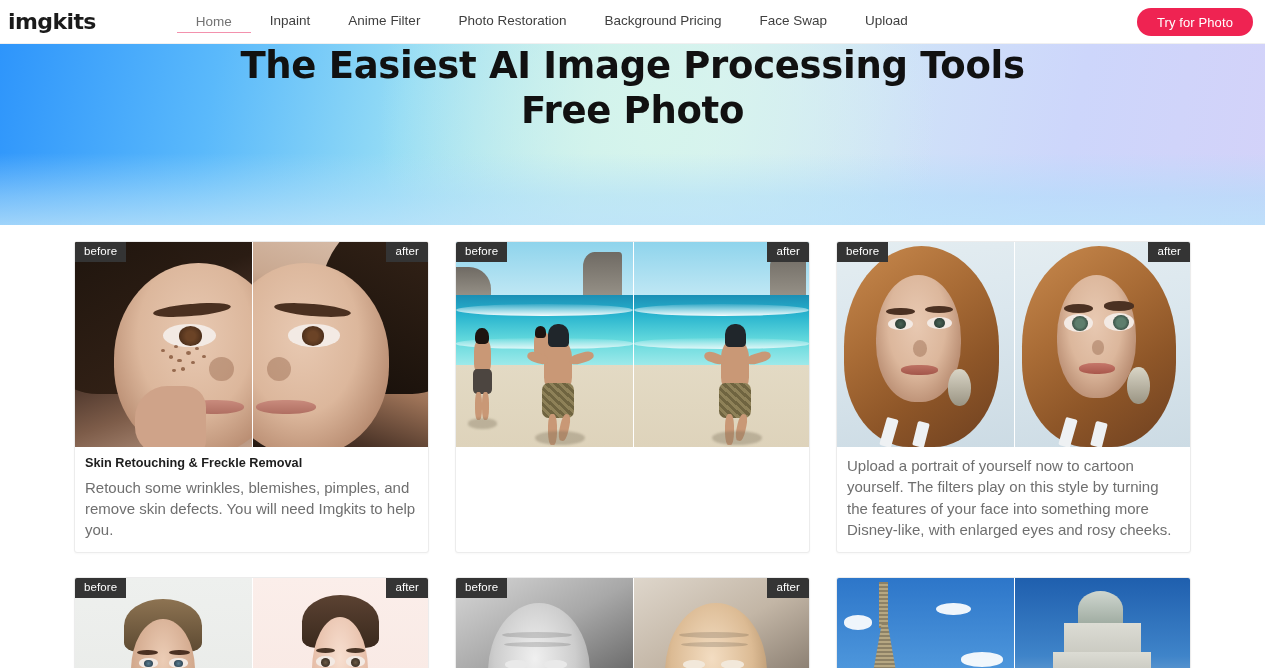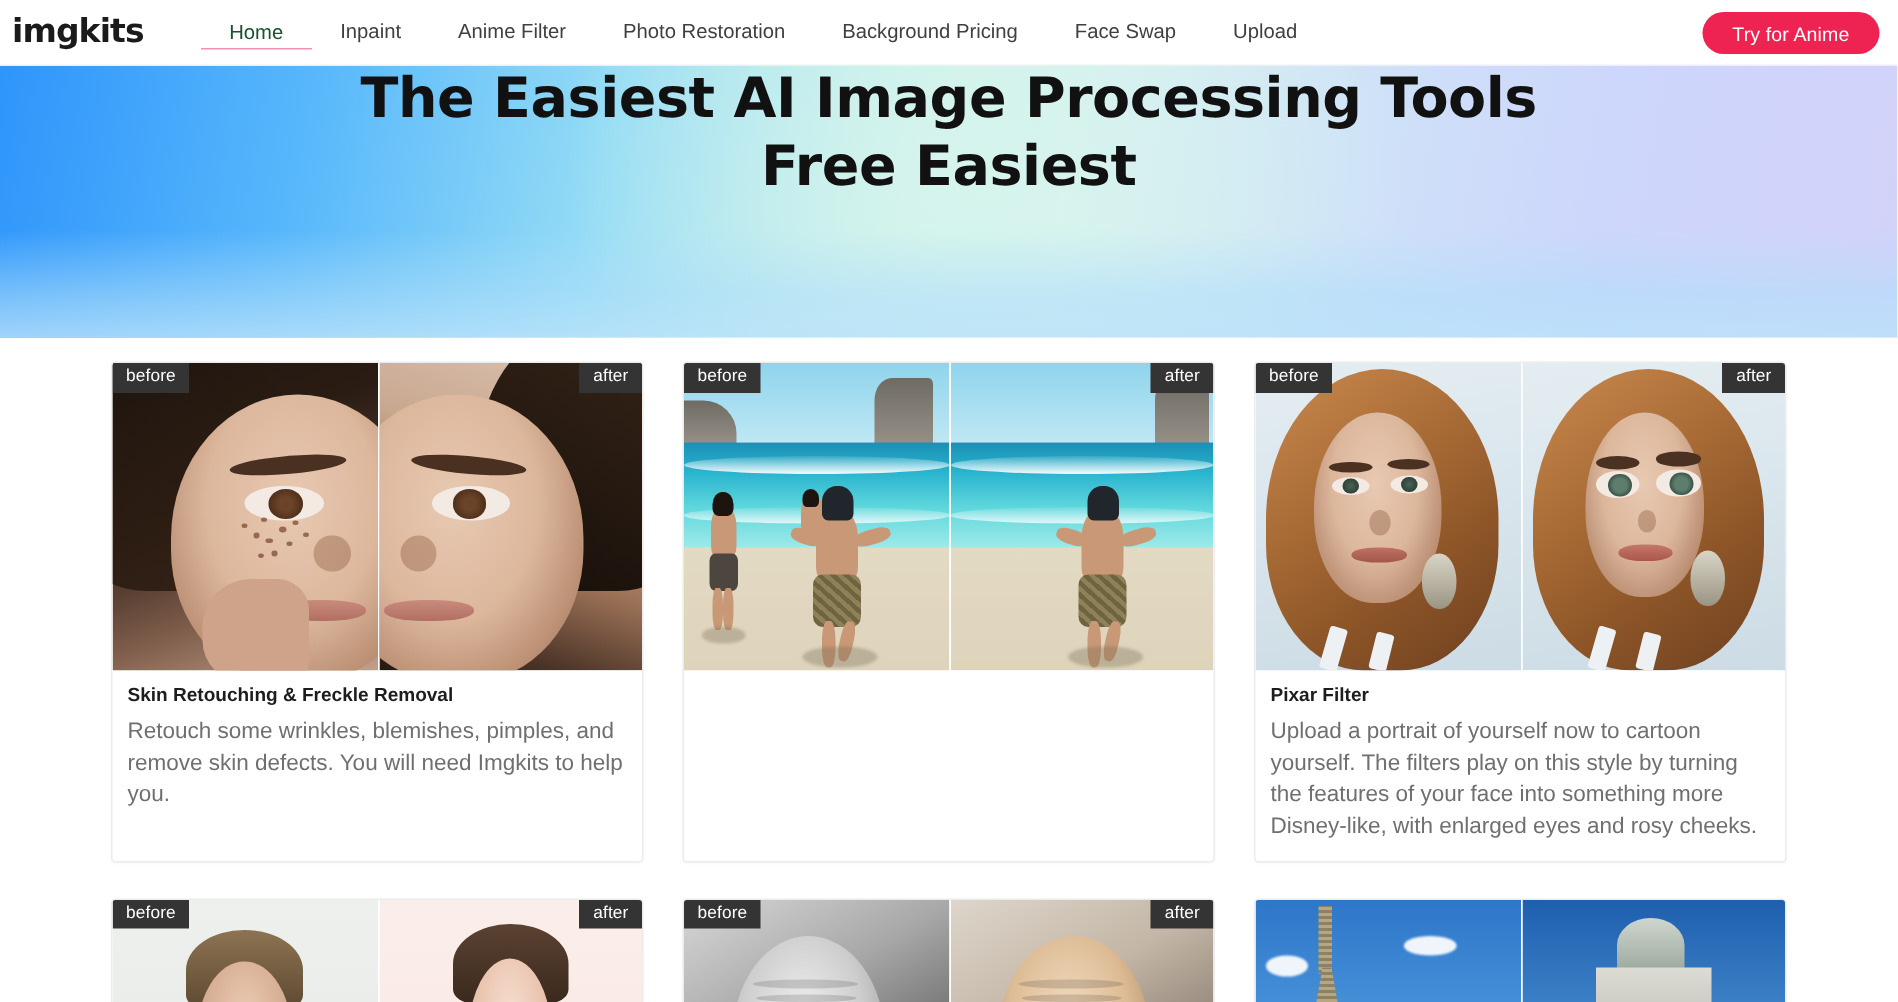"imgkits" .navbar { gap: none -> 43px }
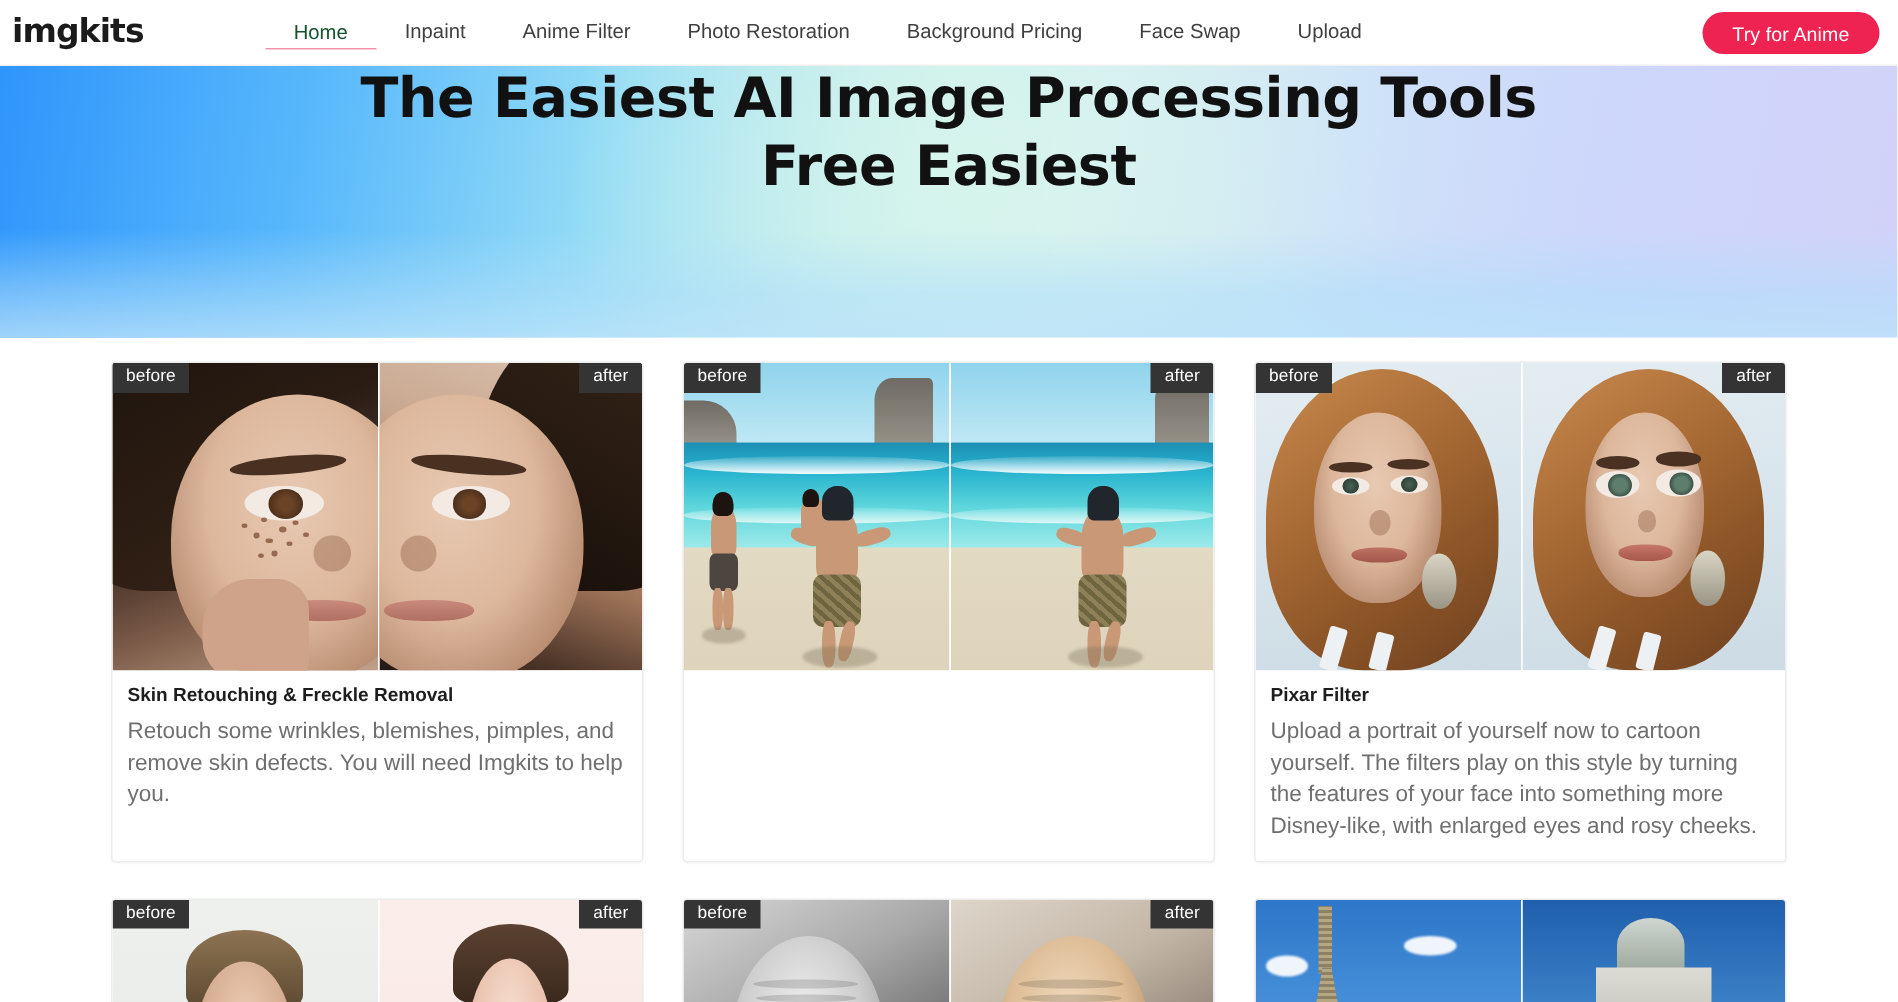"Home" .nav-link.active { color: #14532d -> #737373 }
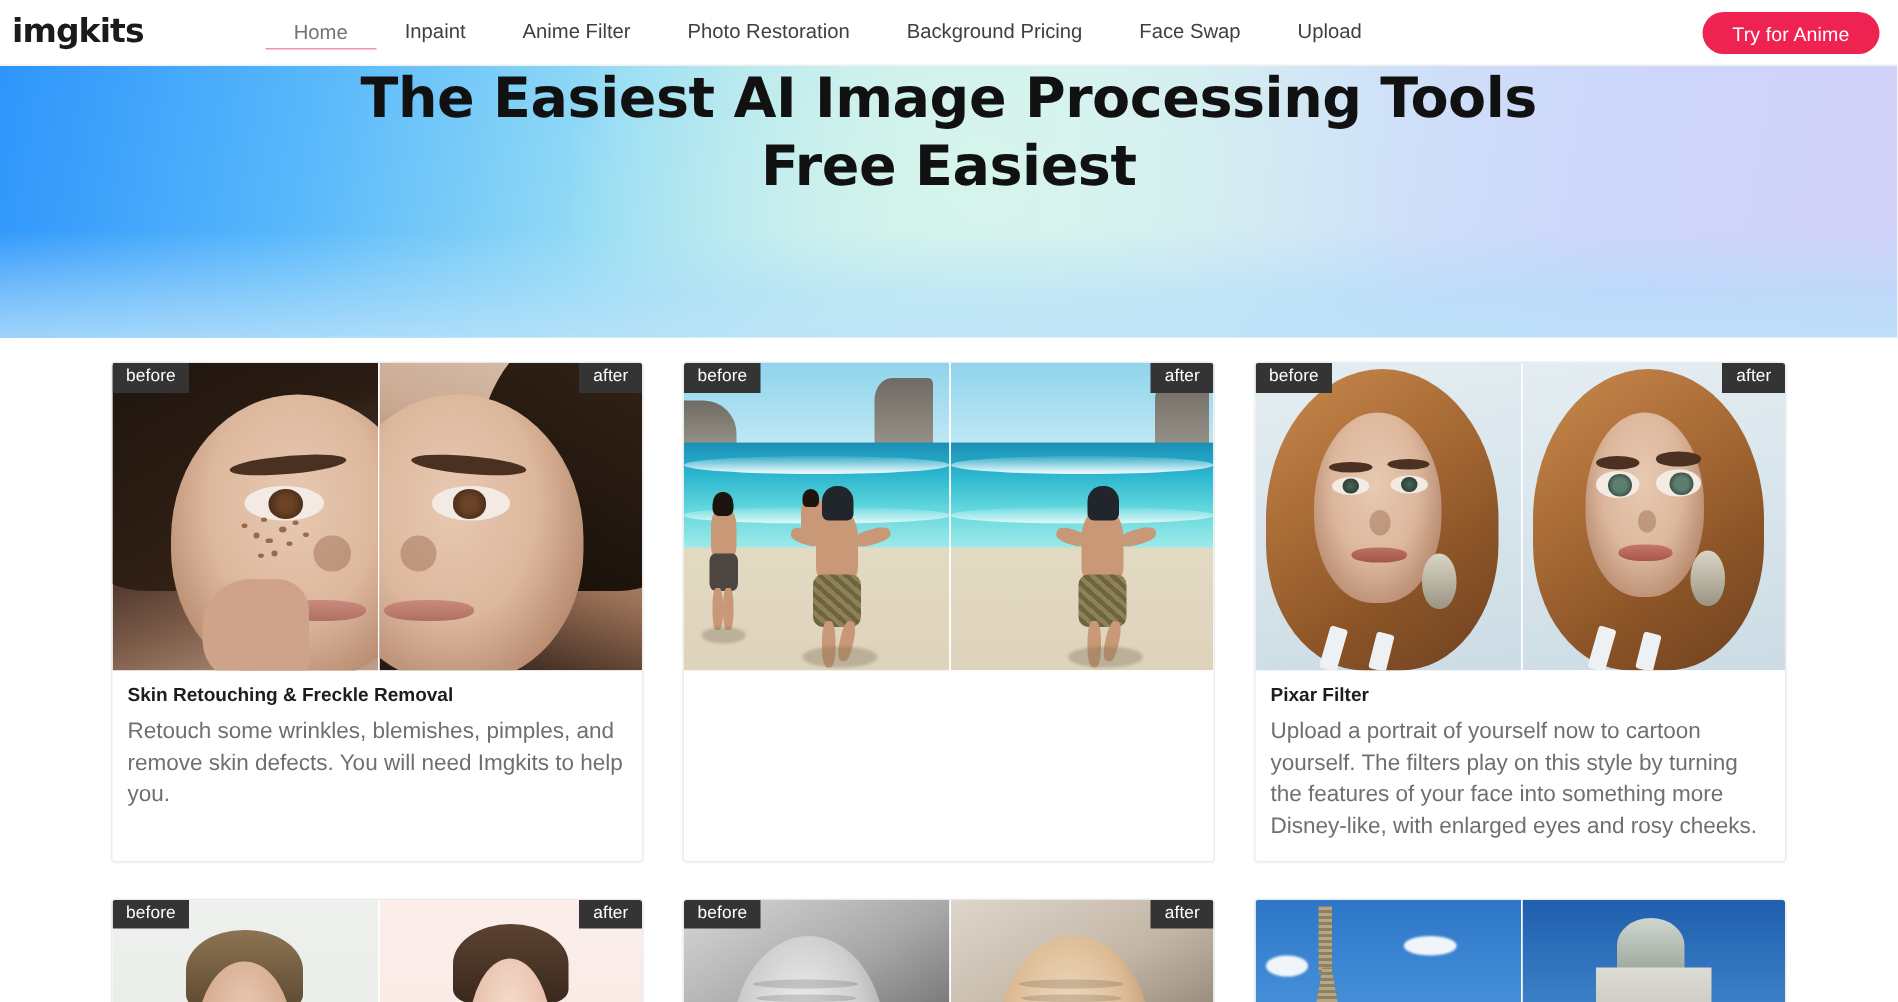"Try for Anime" button.try-btn { text: Anime -> Photo }
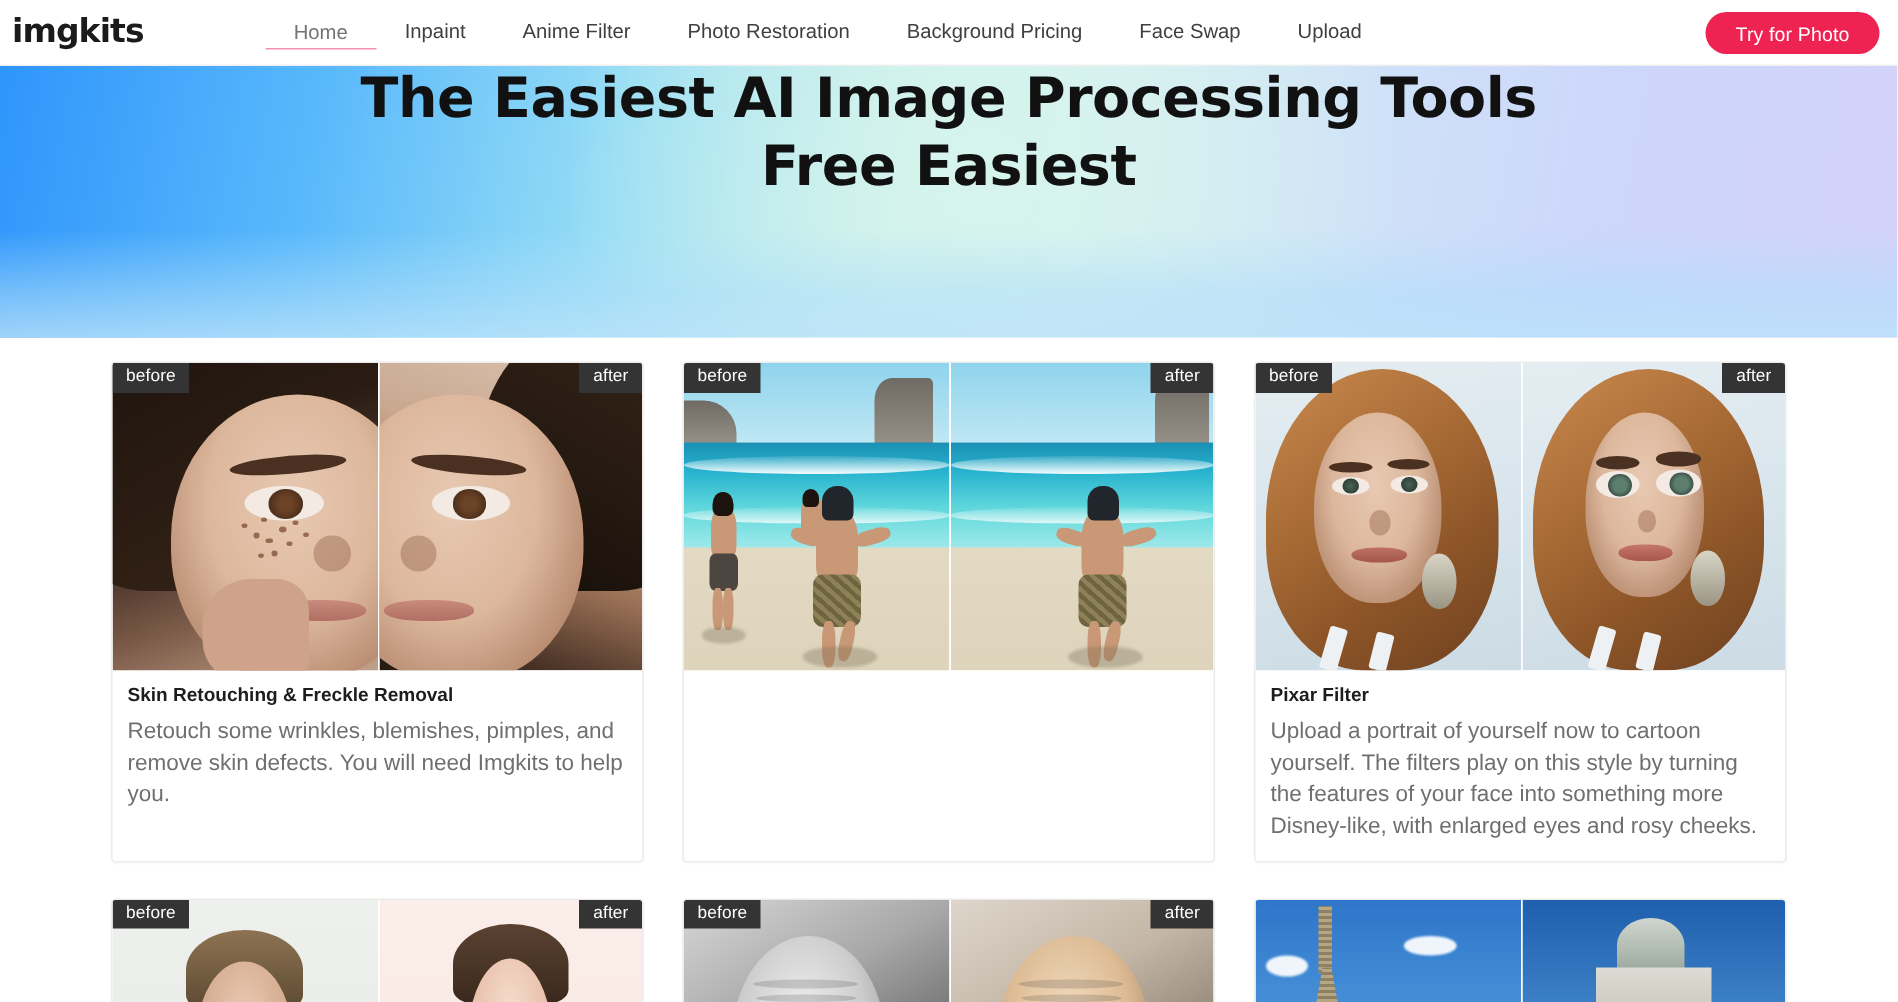"Free Easiest" span { text: Easiest -> Photo }
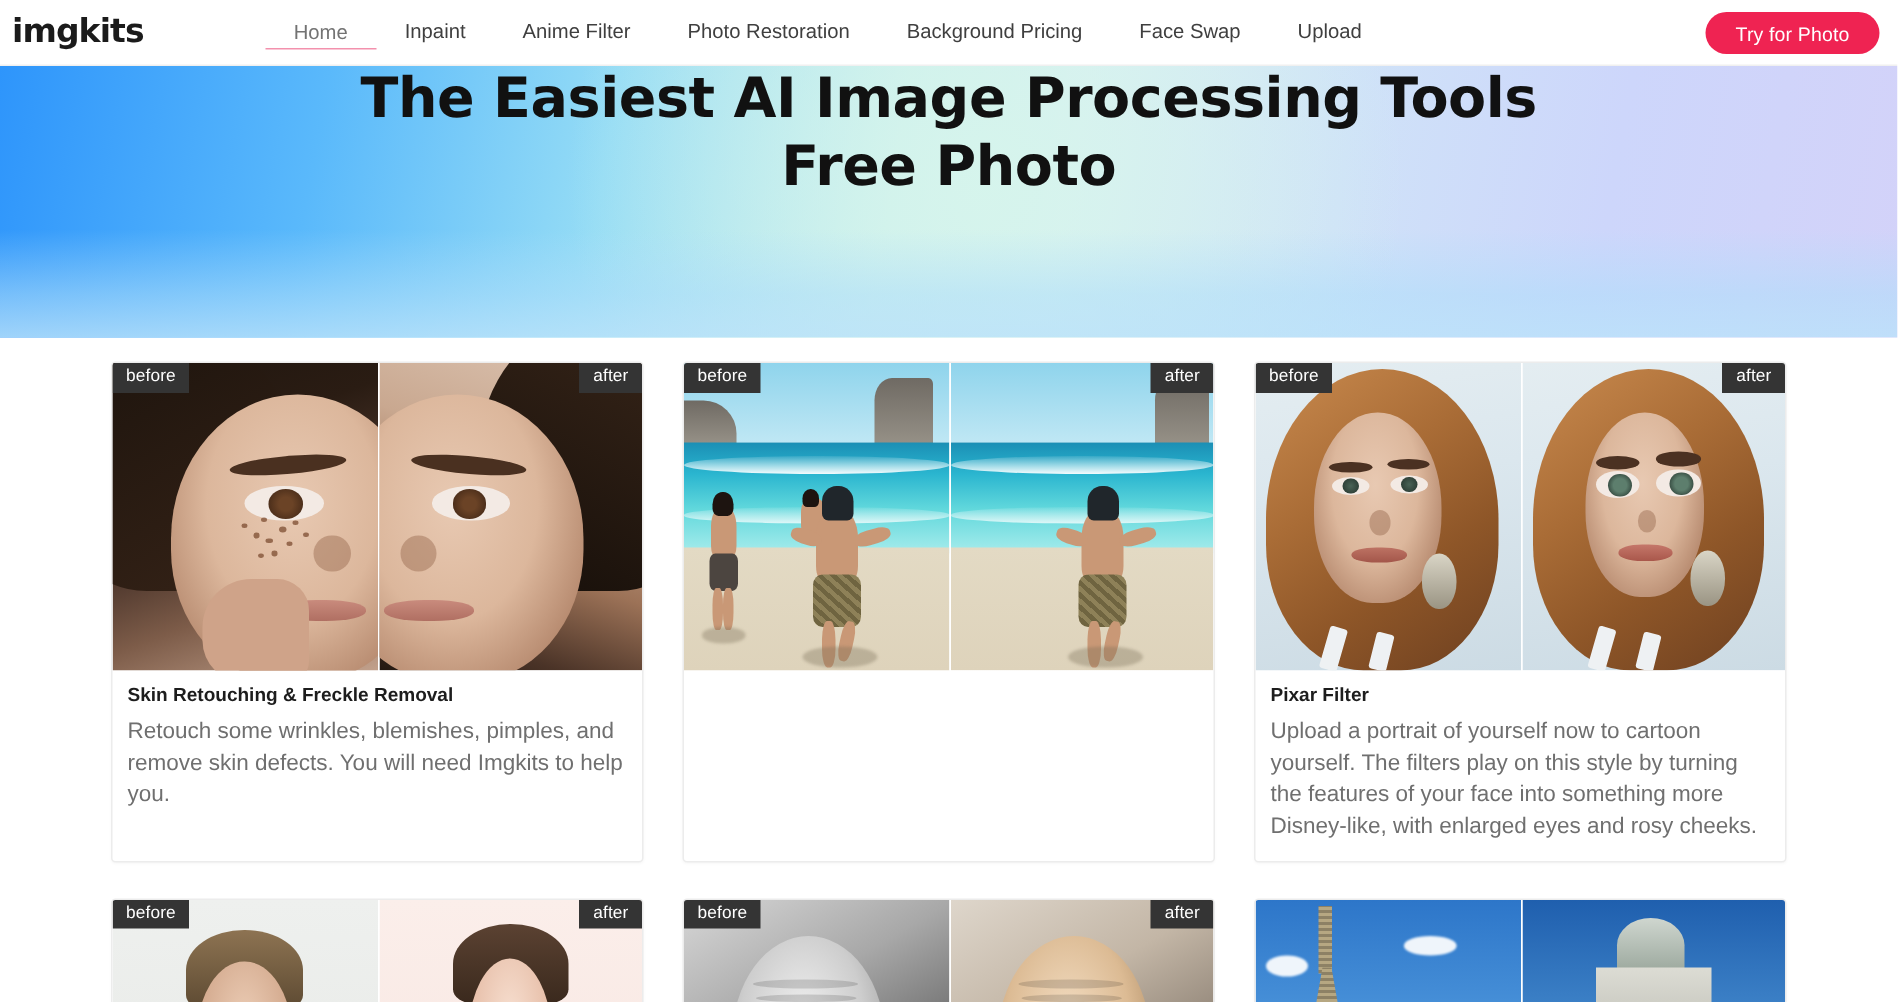"Pixar Filter" div.card-title { html: <div>Pixar Filter</div> -> none }
